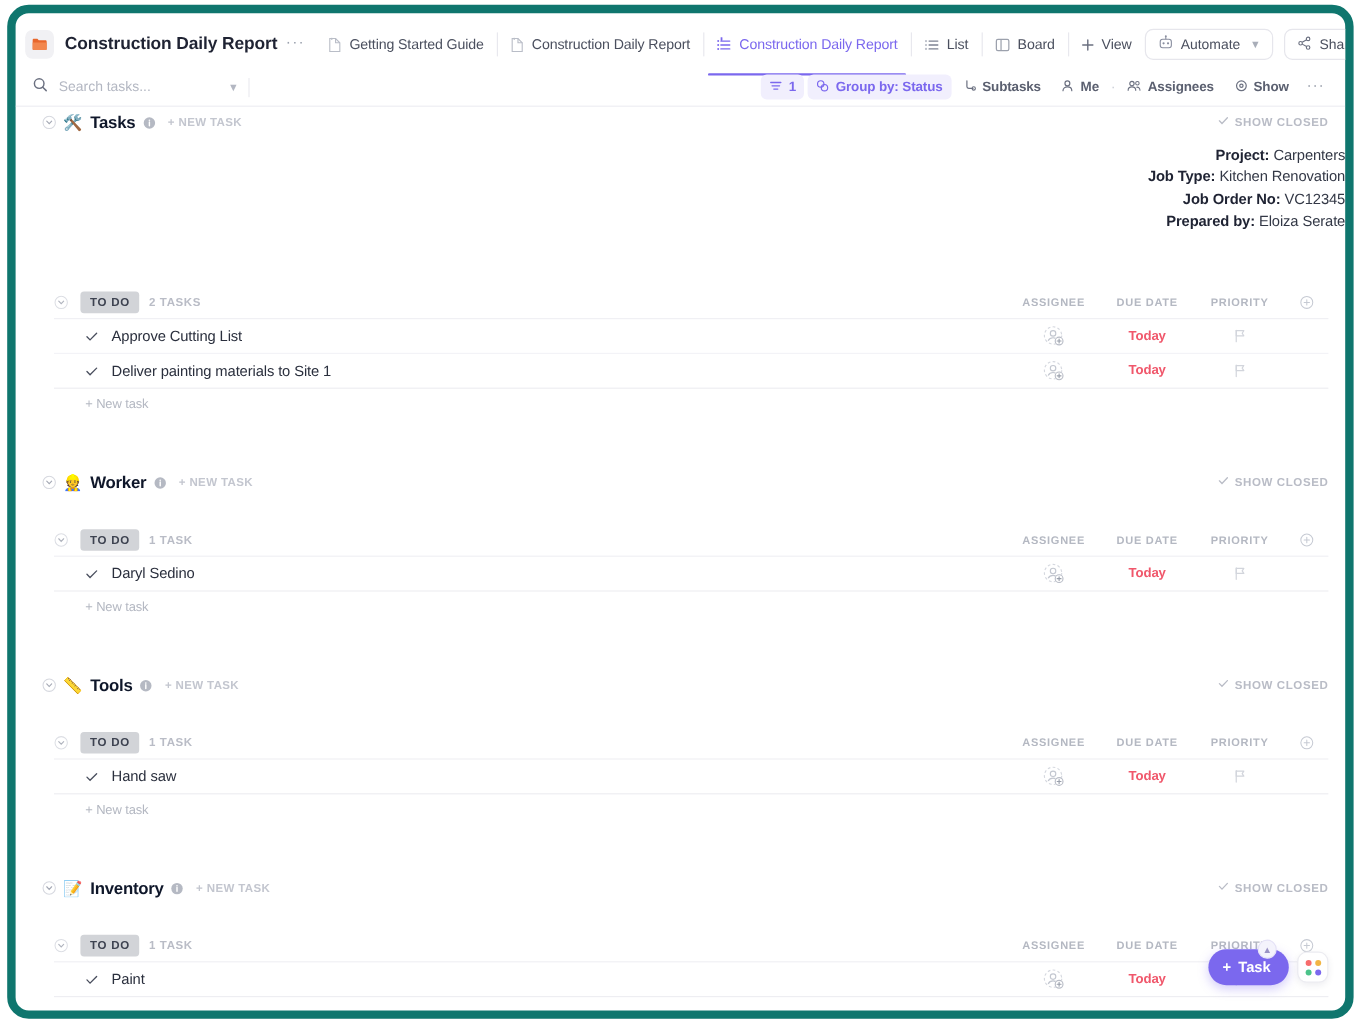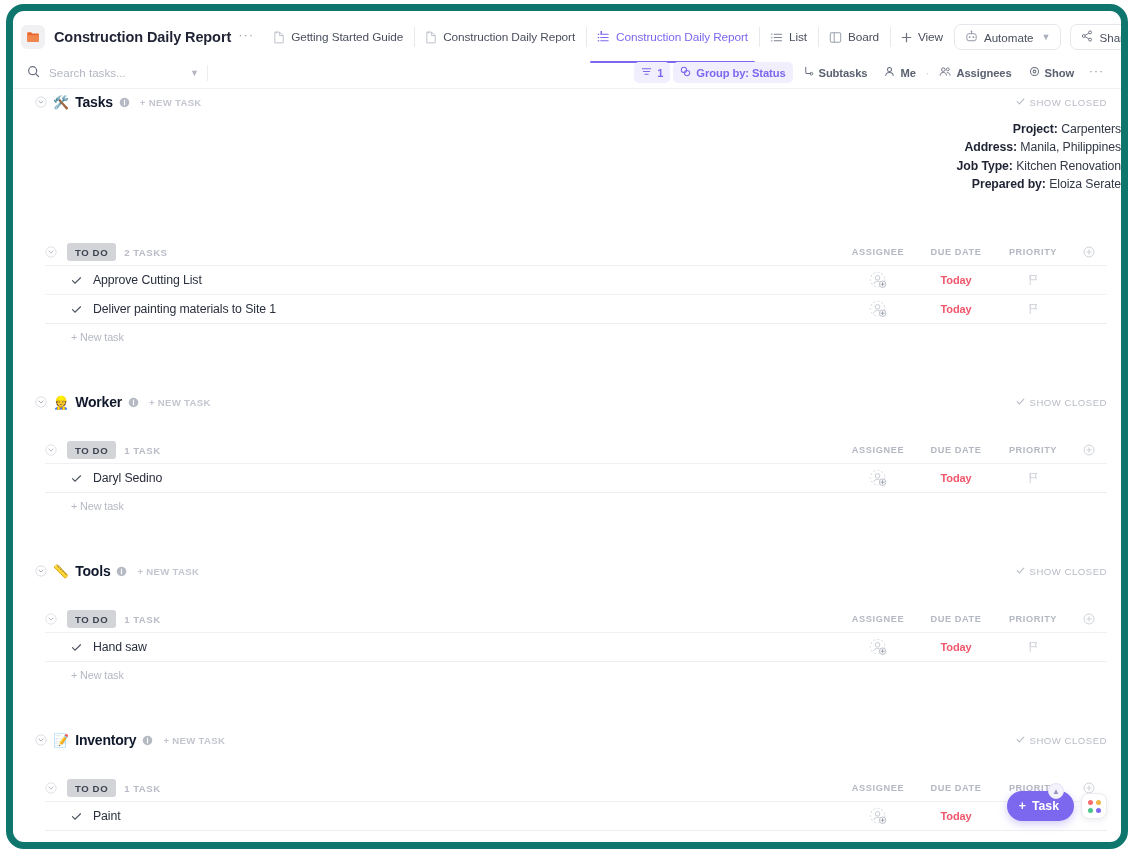"SHOW CLOSED" .show-closed { font-weight: normal -> bold }
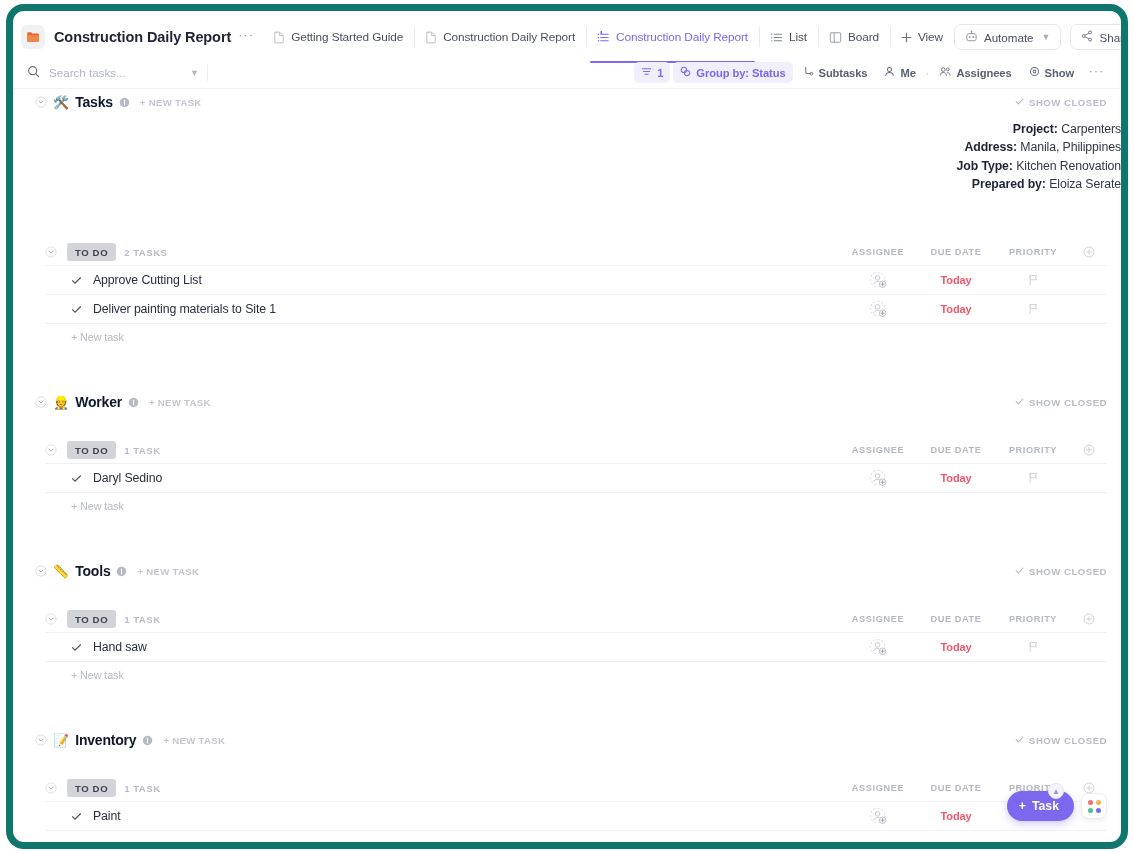"Address: Manila, Philippines" div.detail-row { html: <div> <b>Address:</b> <span>Manila, Philippines</span> </div> -> none }
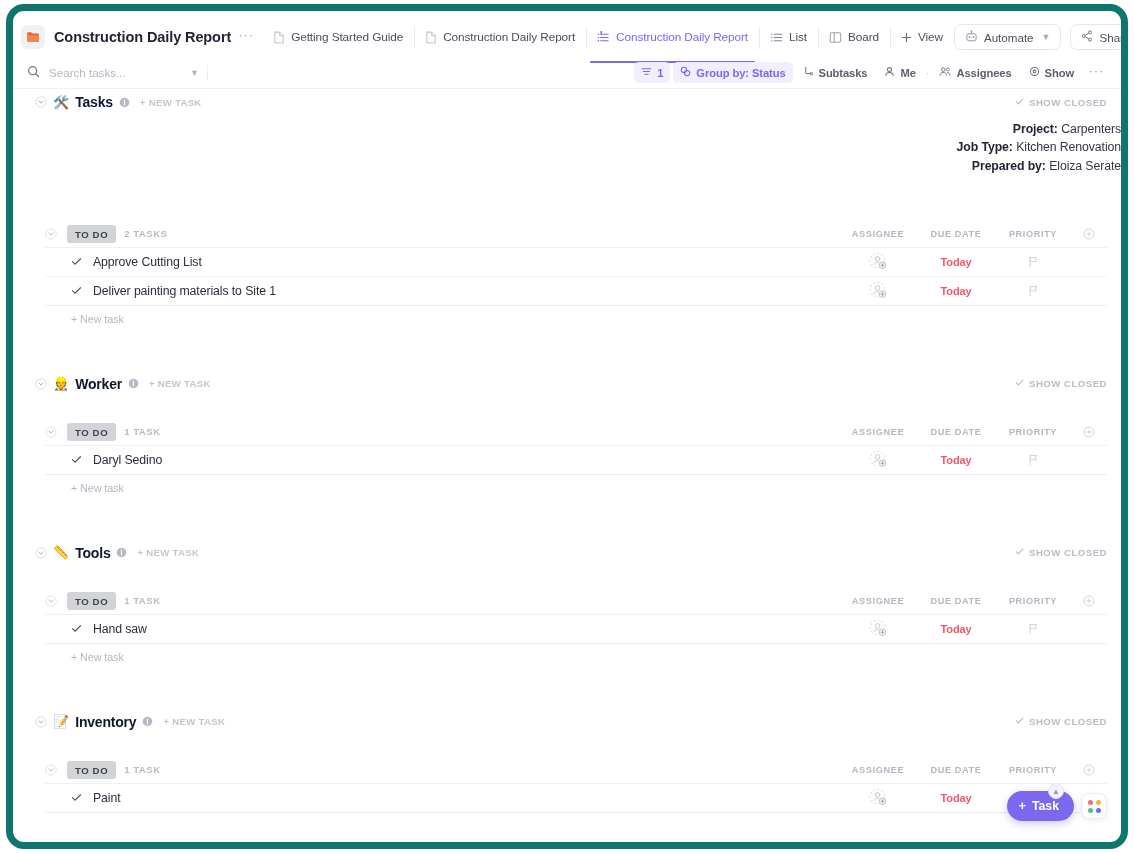"Job Order No: VC12345" div.detail-row { html: none -> <div> <b>Job Order No:</b> <span>VC12345</span> </div> }
